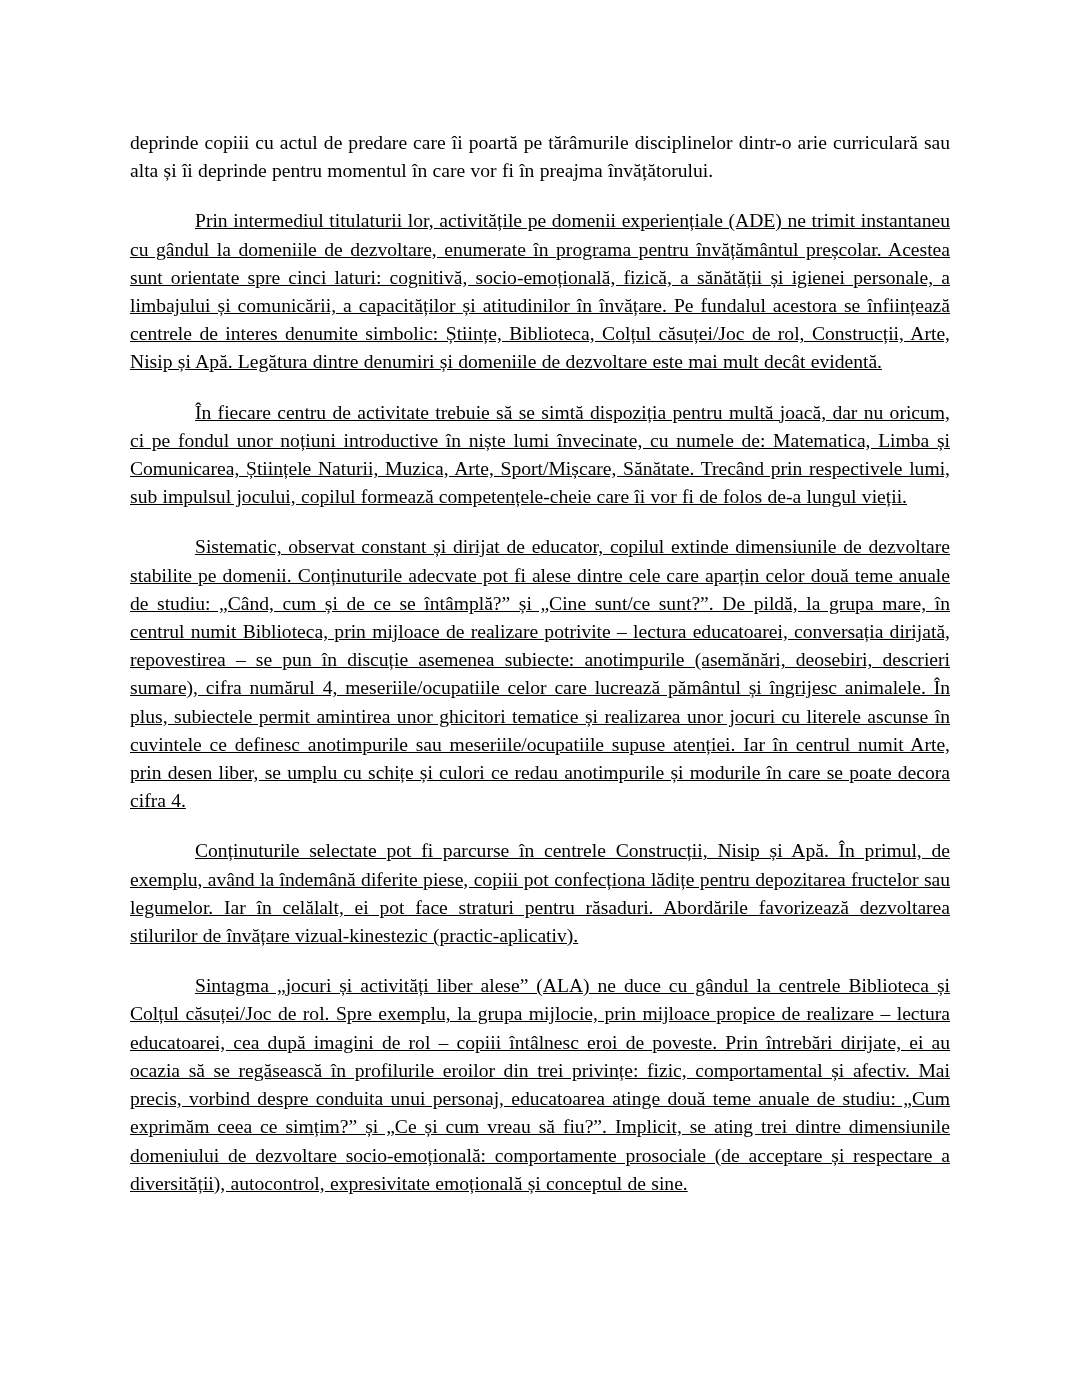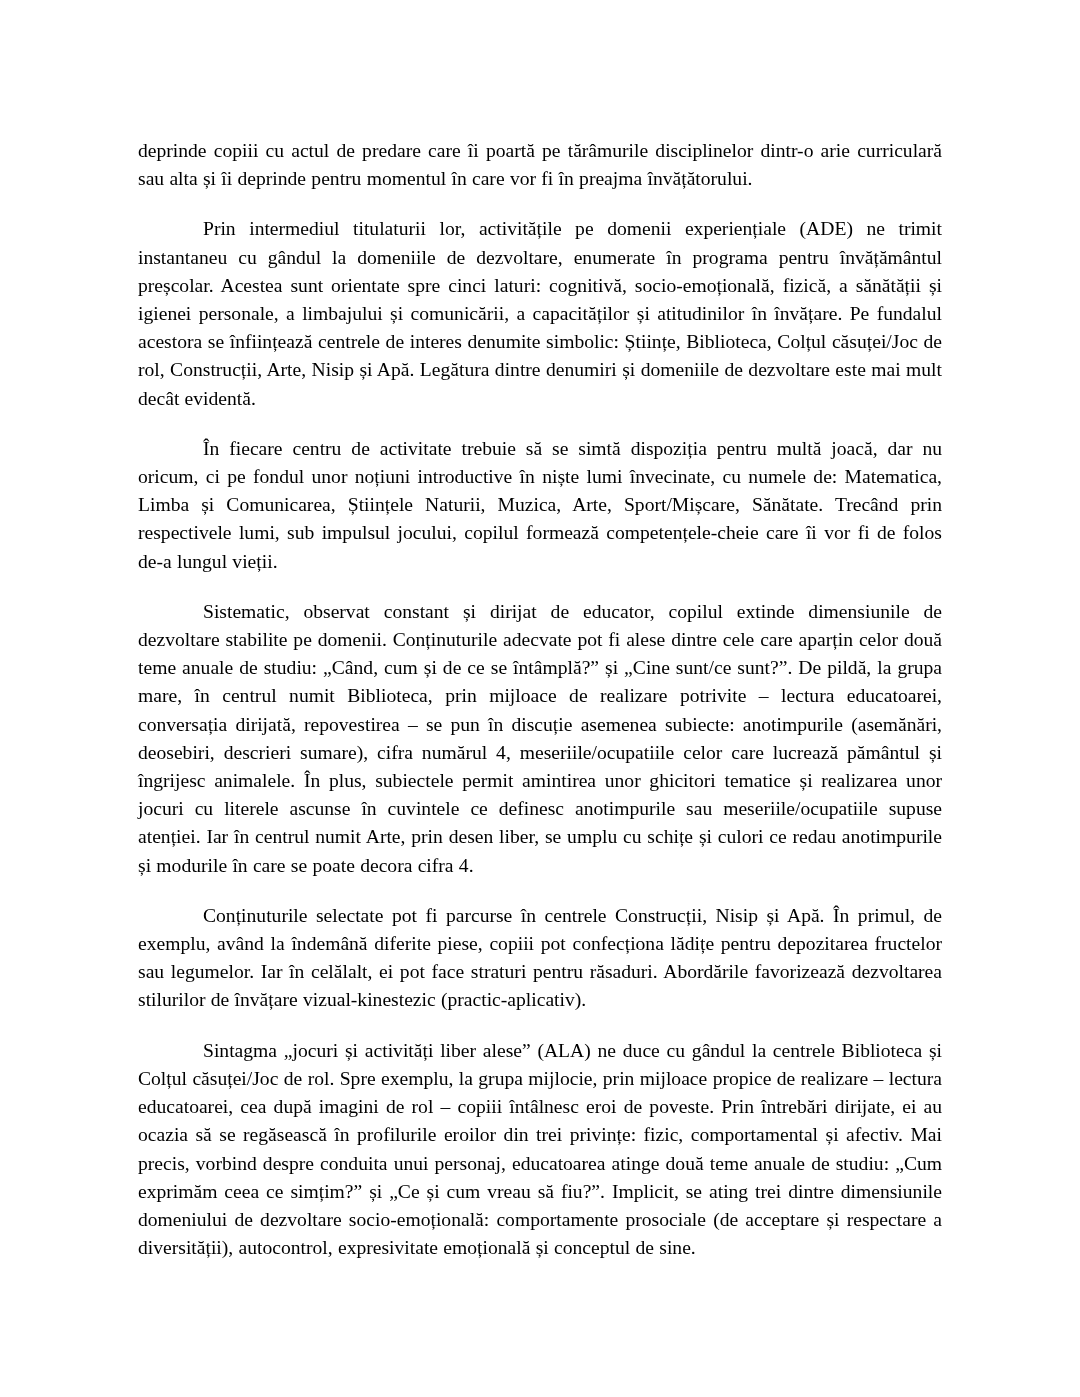"deprinde copiii cu actul de" p.para { margin: 16px -> 8px }
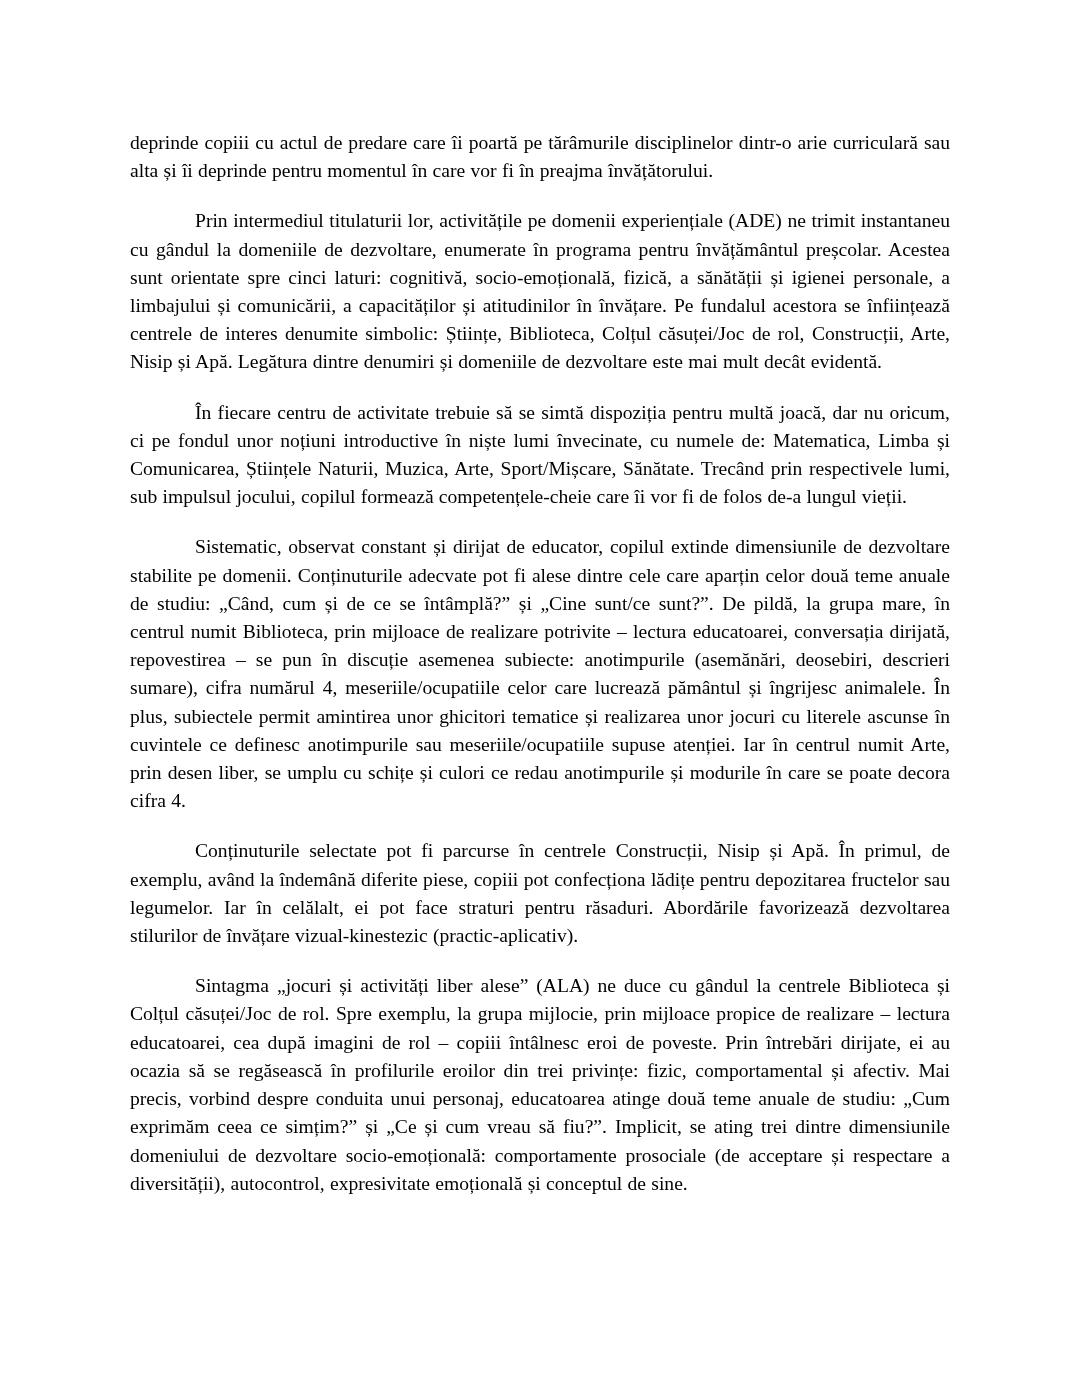"Prin intermediul titulaturii lor," p.para.indented { text-decoration: none -> underline }
